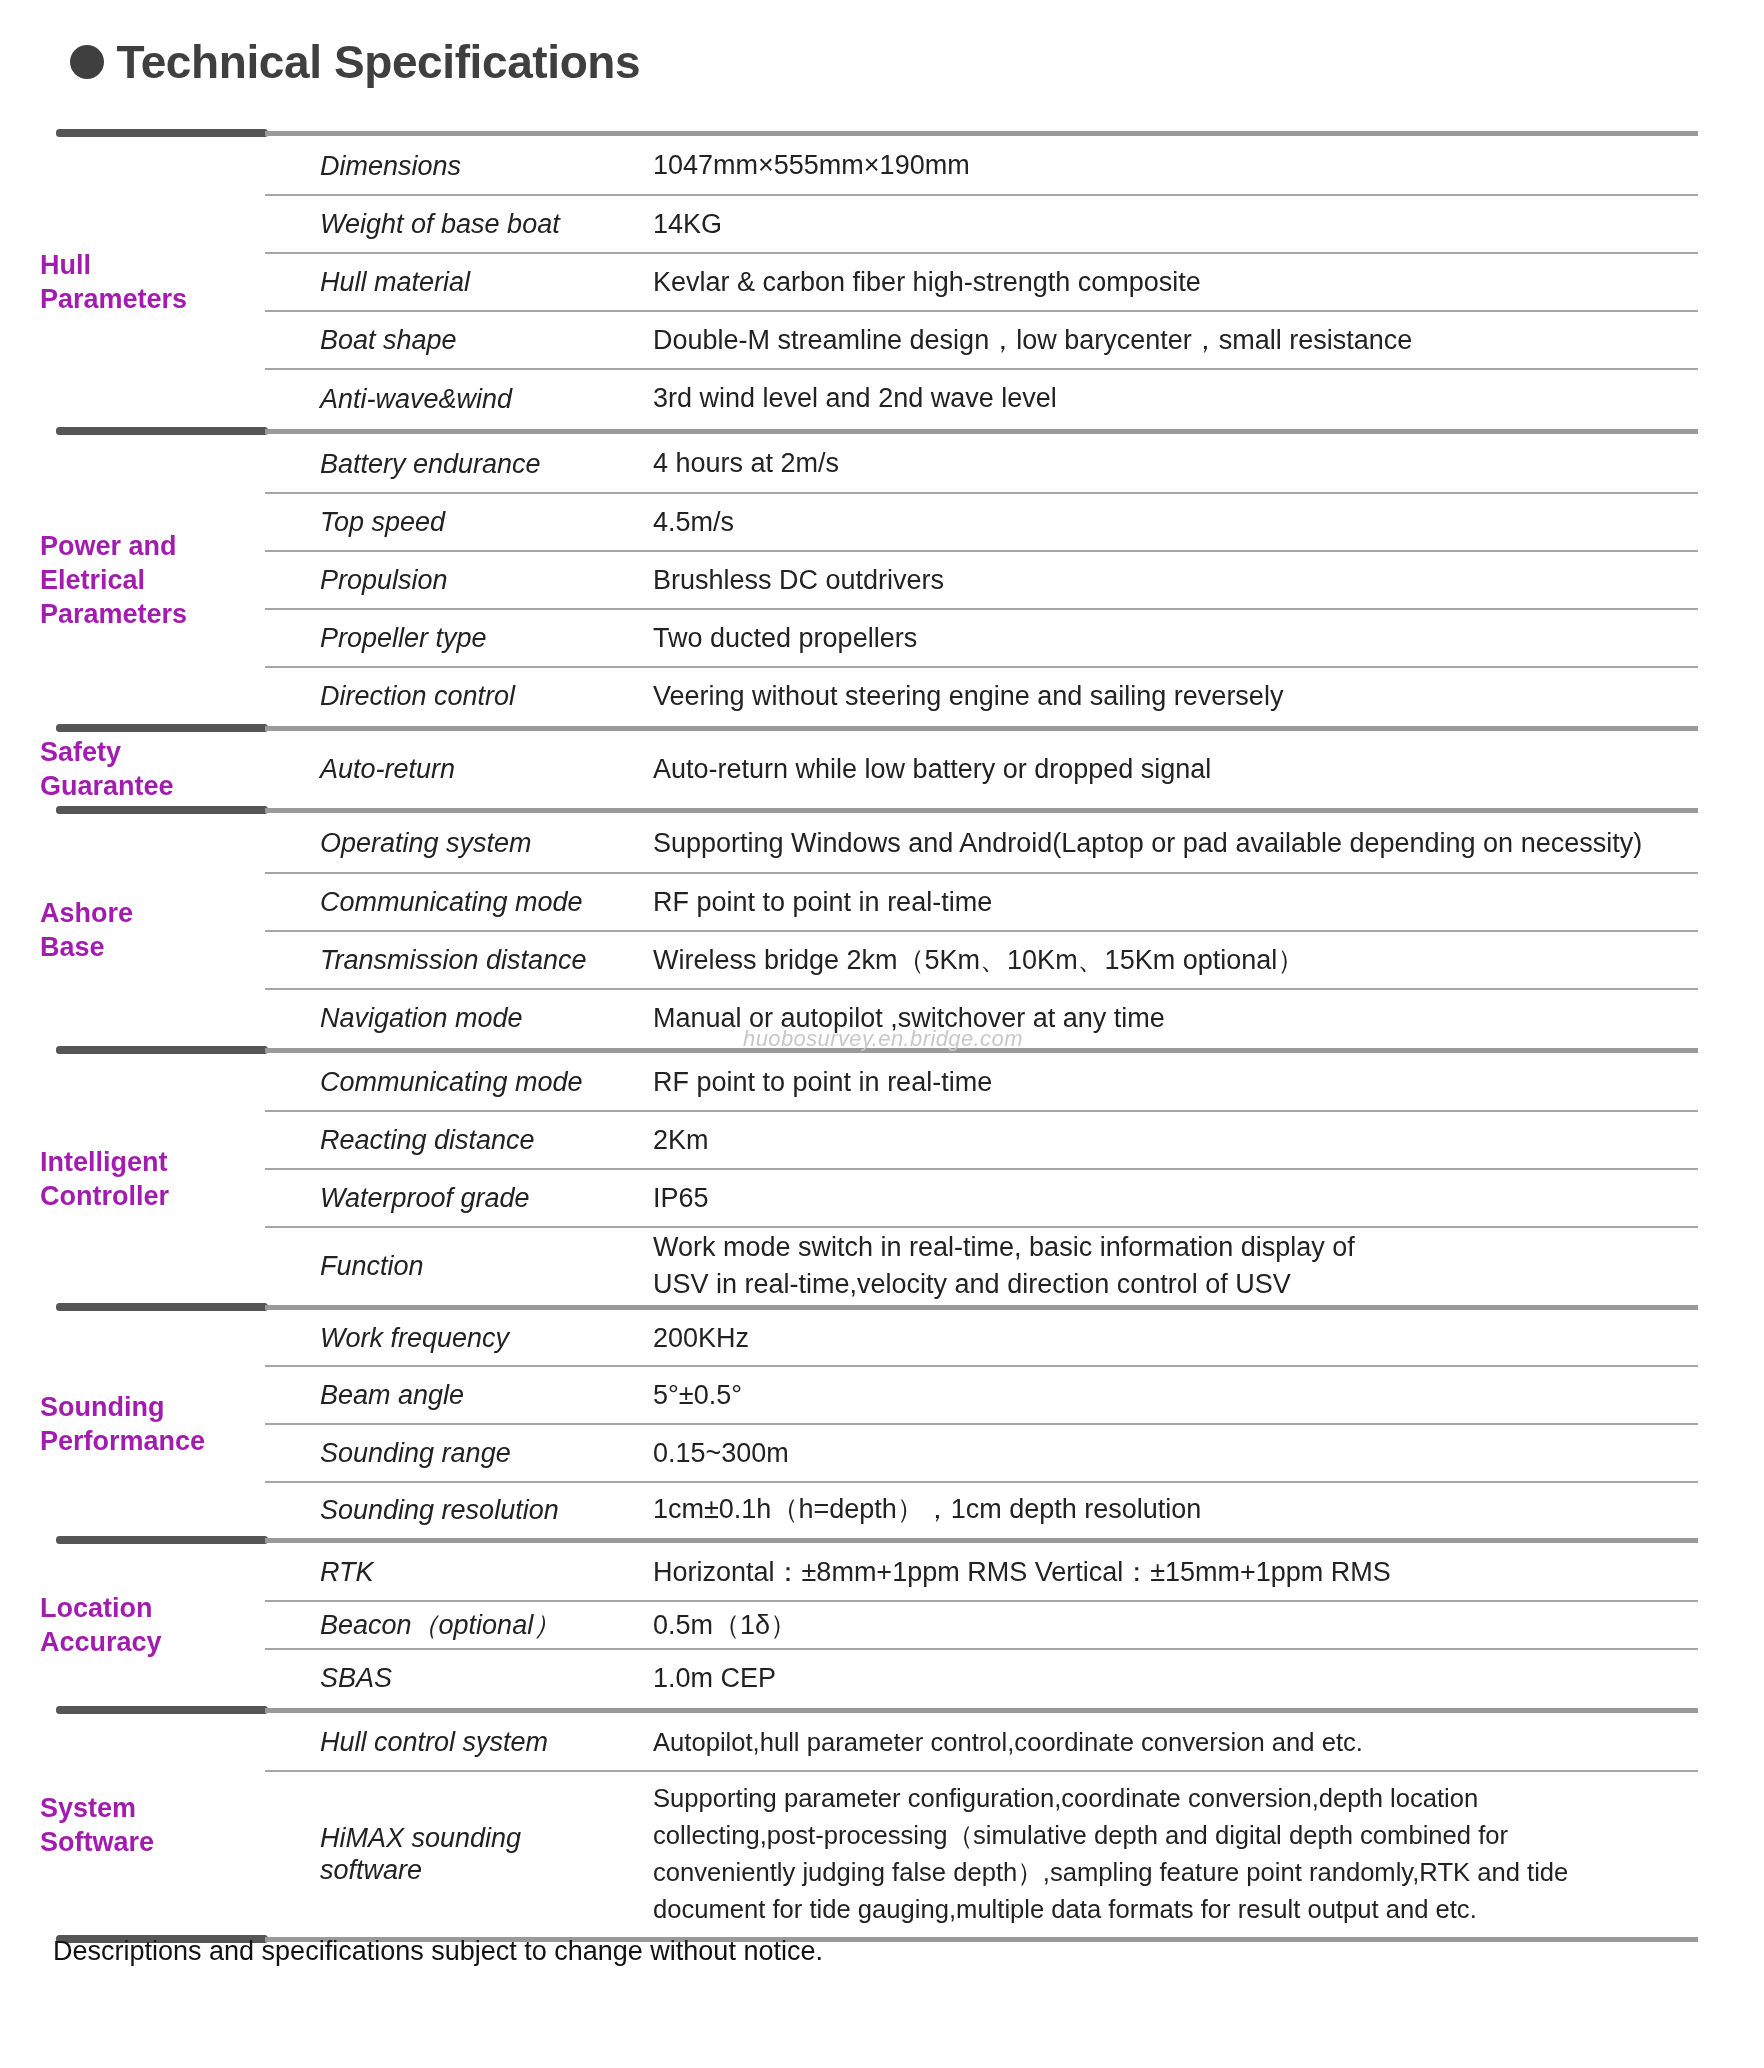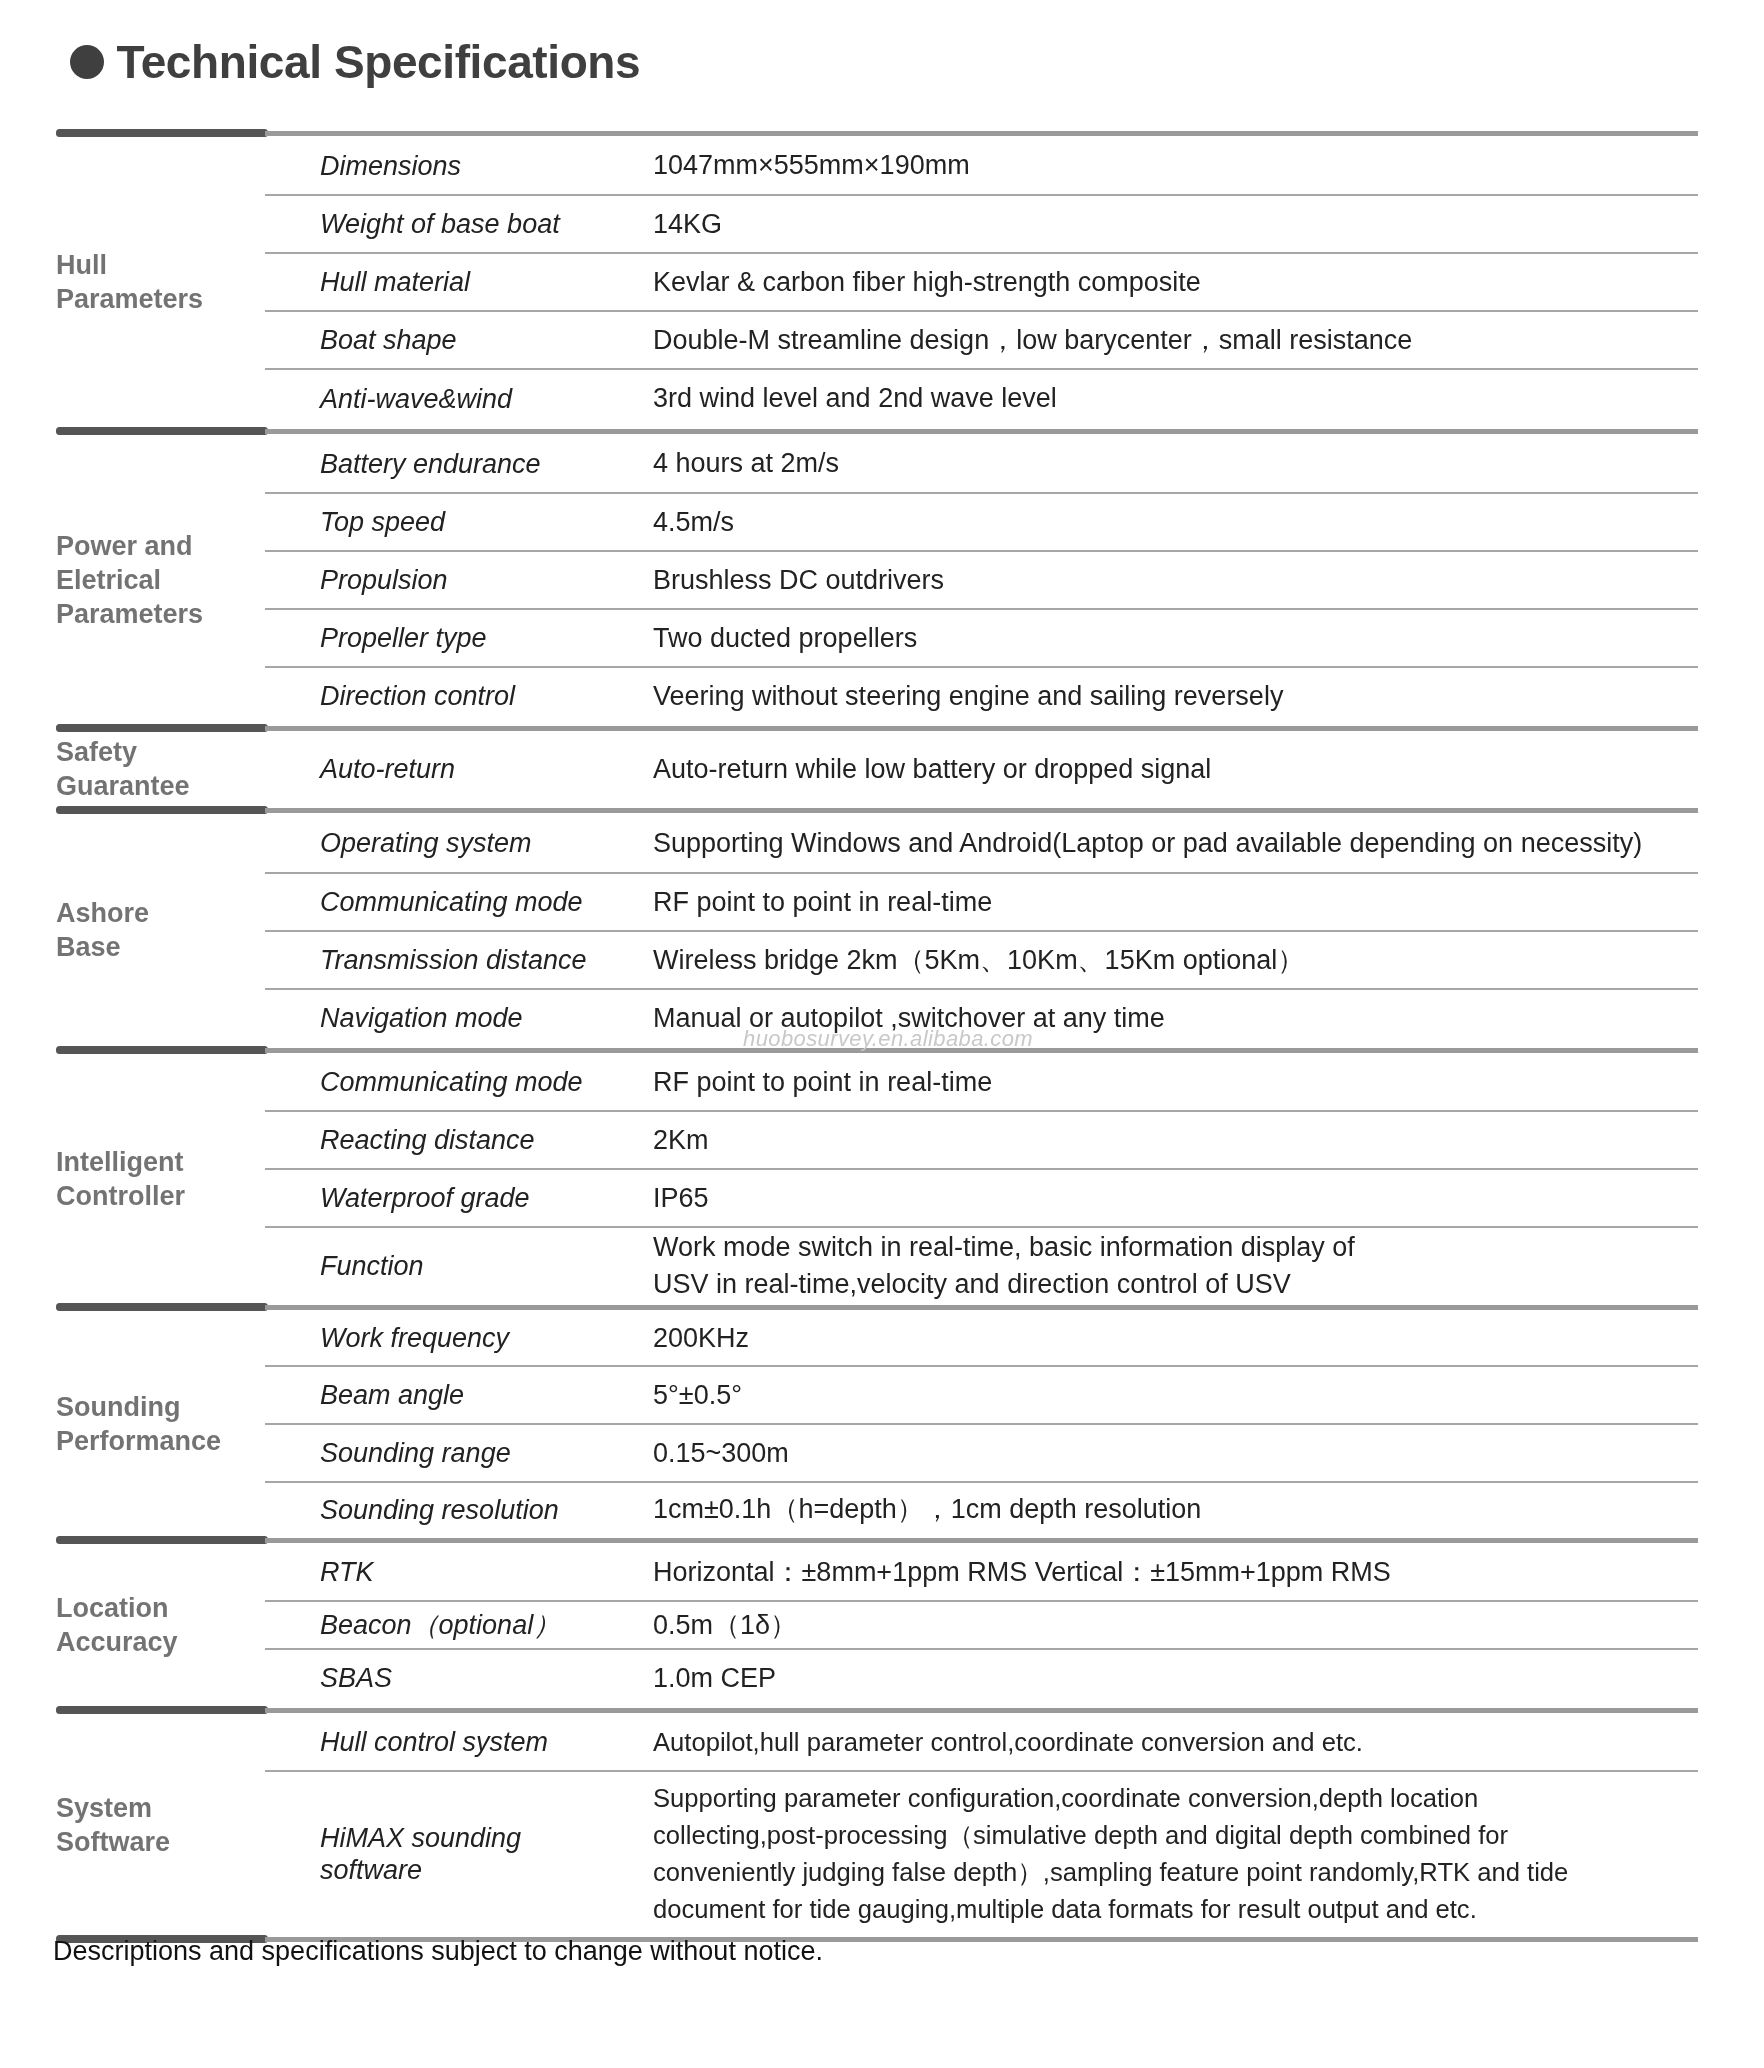"Hull" .cat { color: #737373 -> #a21caf; padding-left: 56px -> 40px }
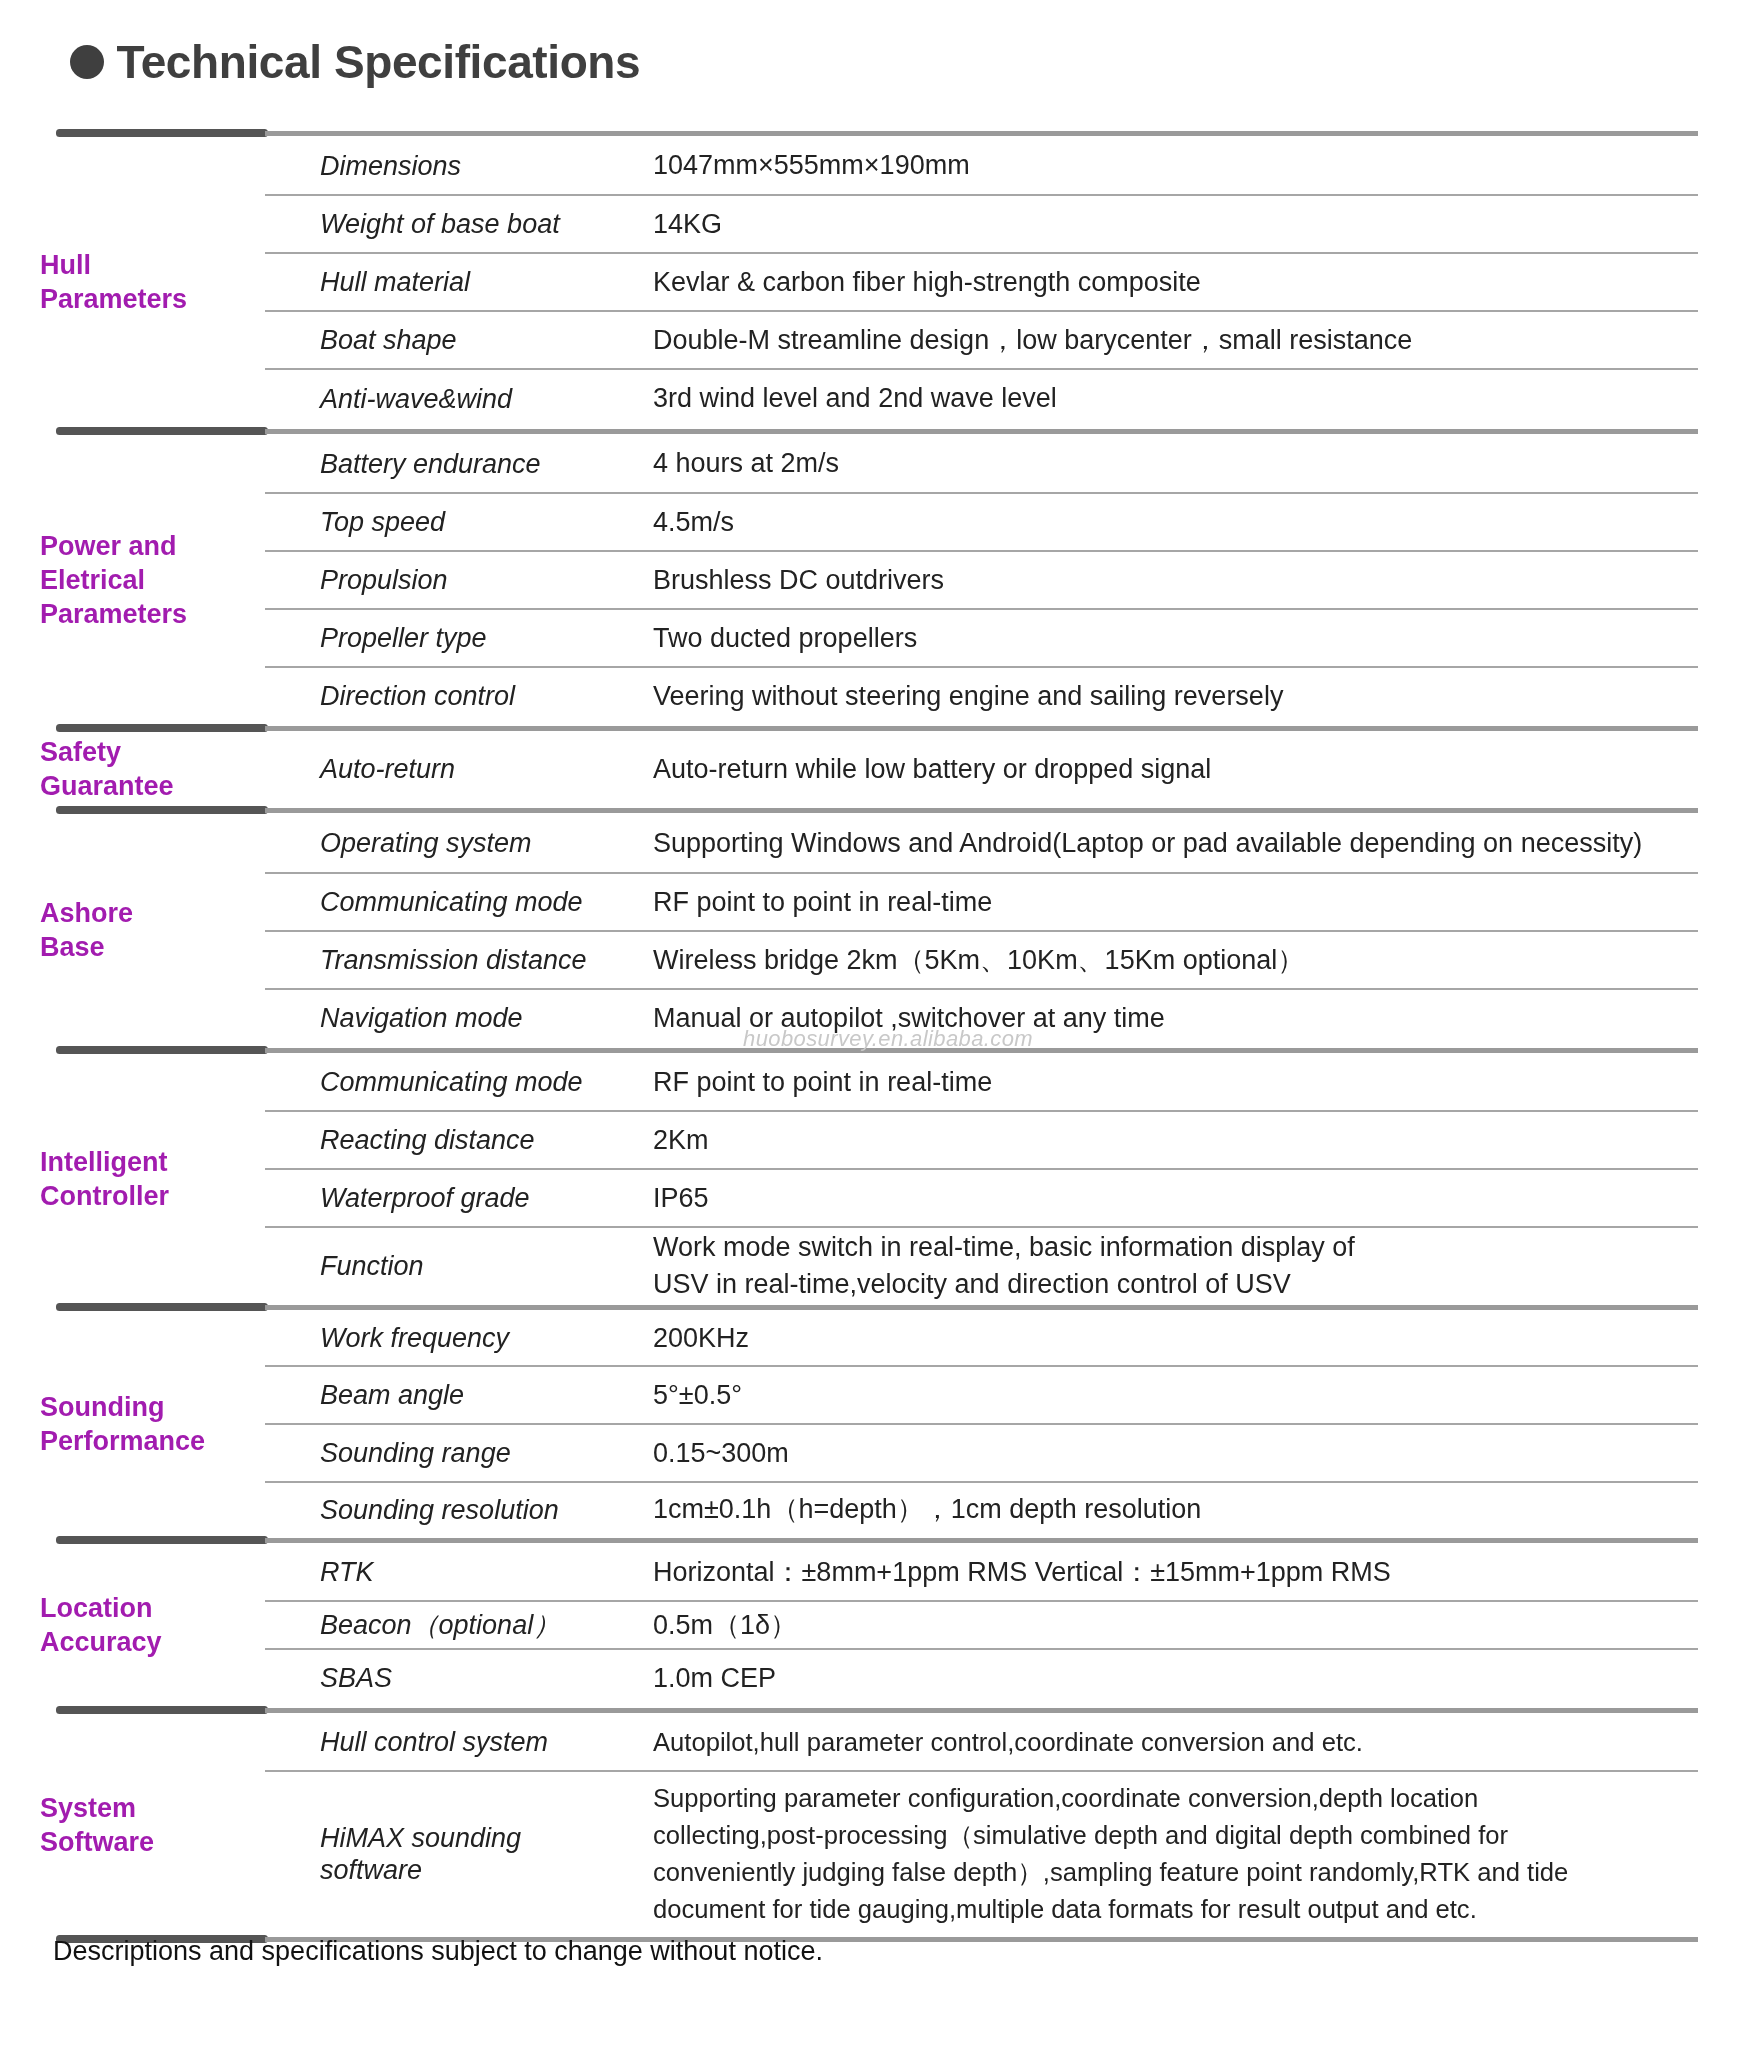"huobosurvey.en.alibaba.com" div.watermark { text: huobosurvey.en.alibaba.com -> huobosurvey.en.bridge.com }
